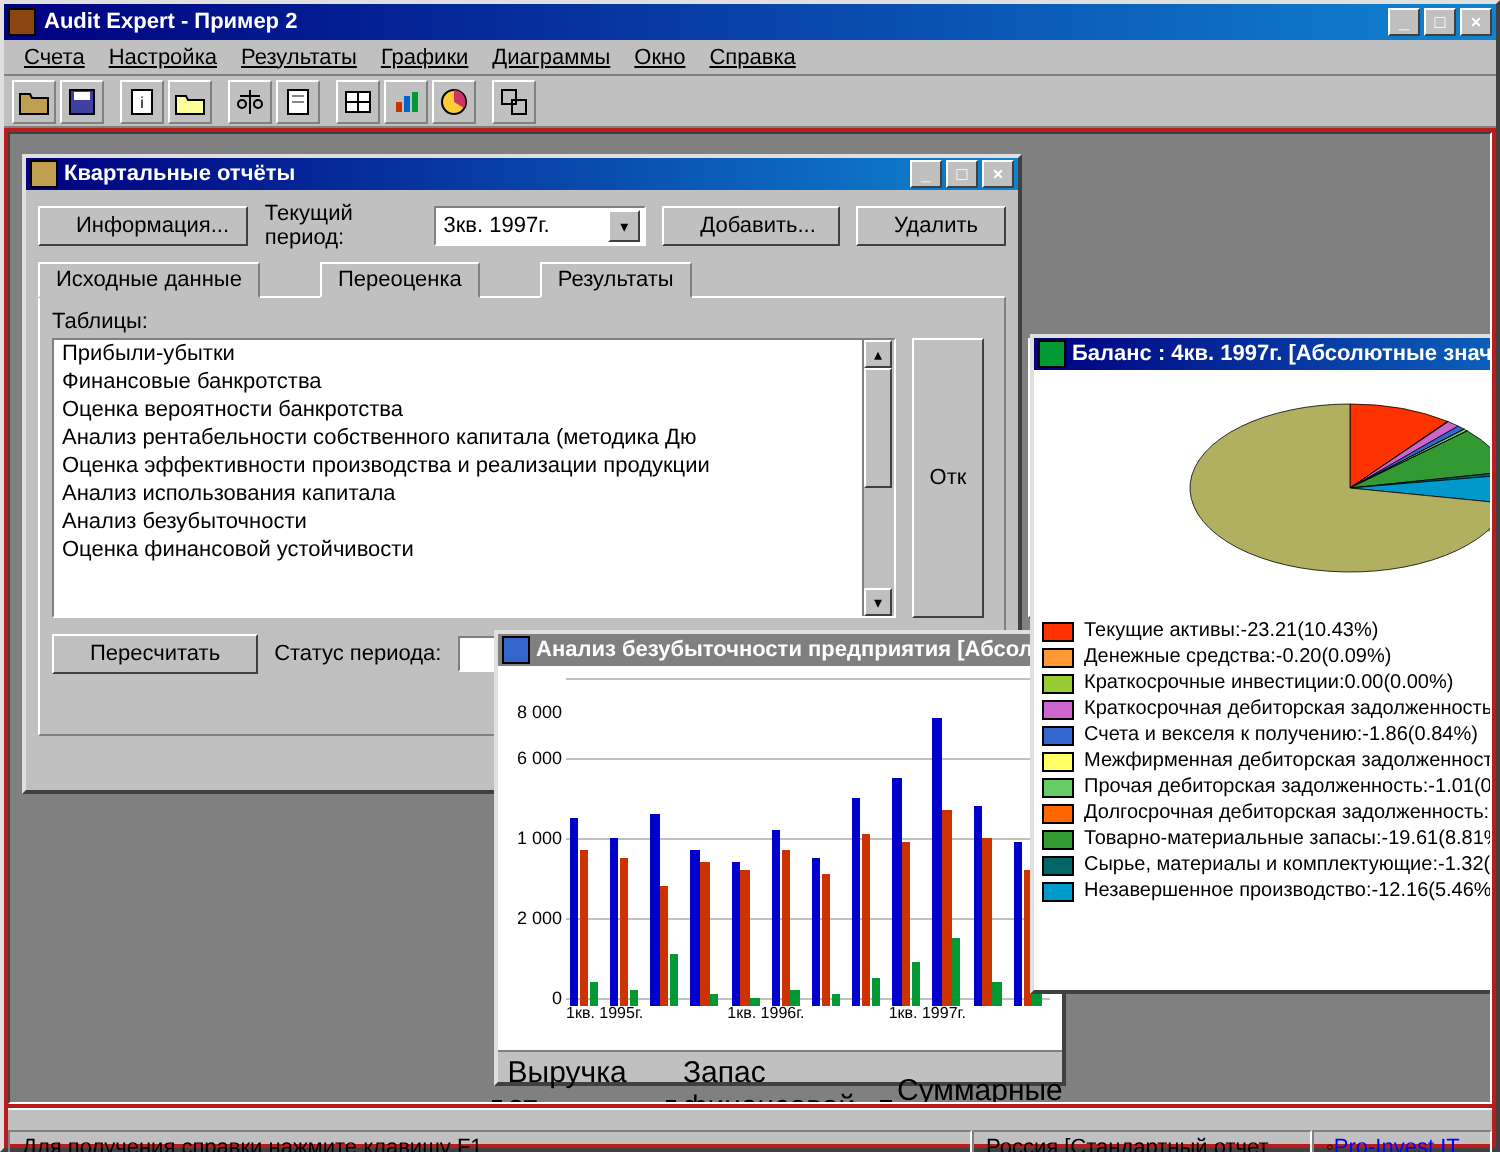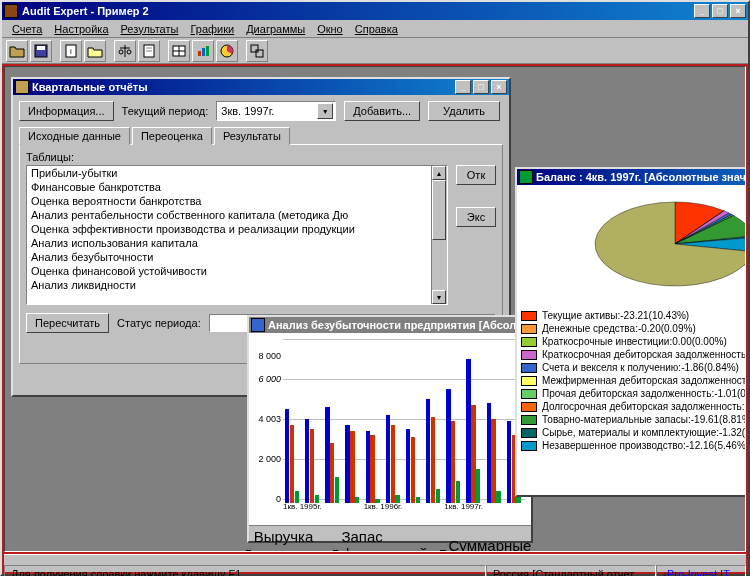"Информация..." .btn { padding: 3px 8px -> 3px 18px }
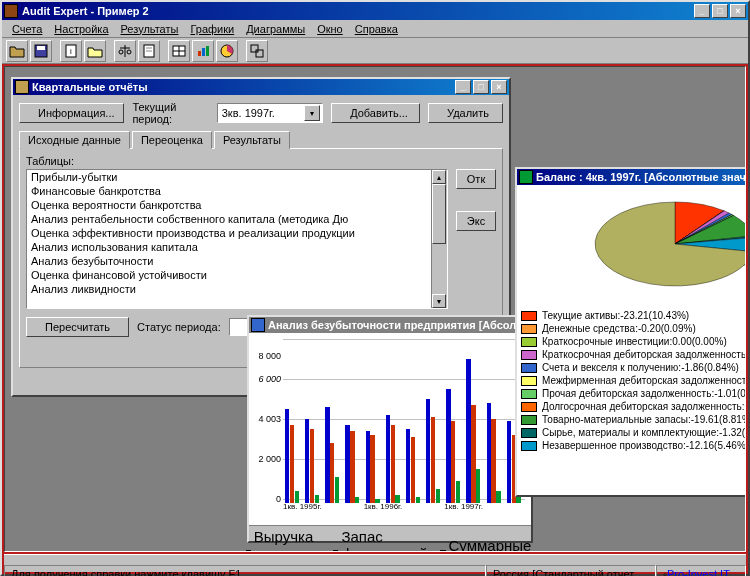"Исходные данные" .tabs { gap: none -> 28px }
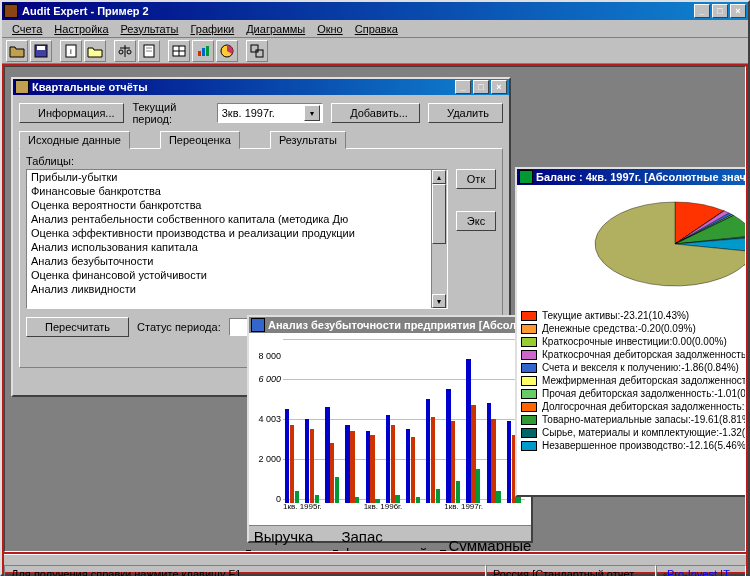"Отк" div { flex-direction: column -> row }
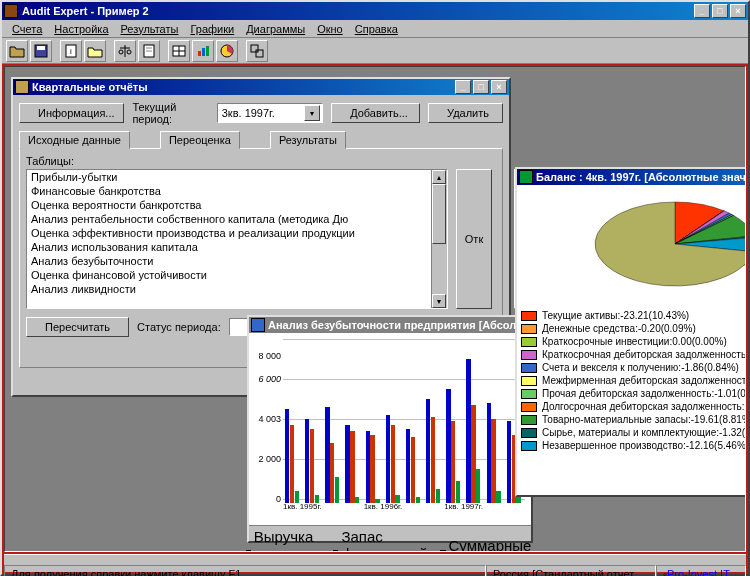"Анализ ликвидности" div.item { html: <div>Анализ ликвидности</div> -> none }
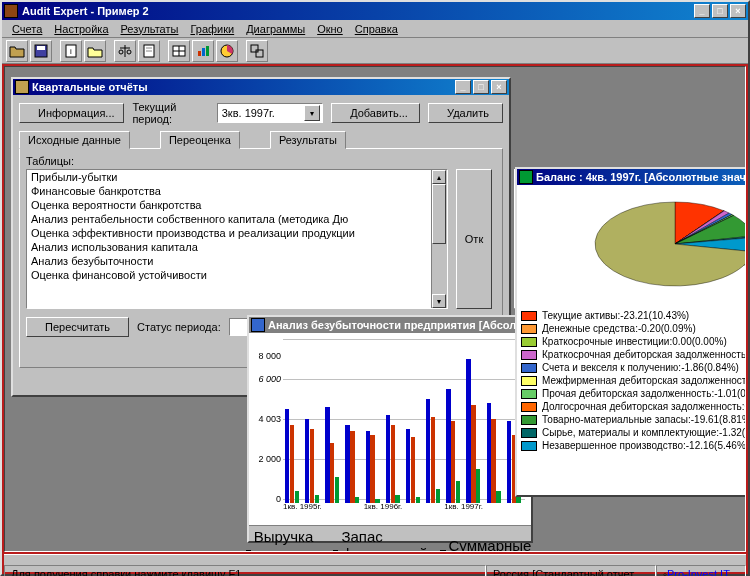"6 000" div.axis-label { font-style: italic -> none }
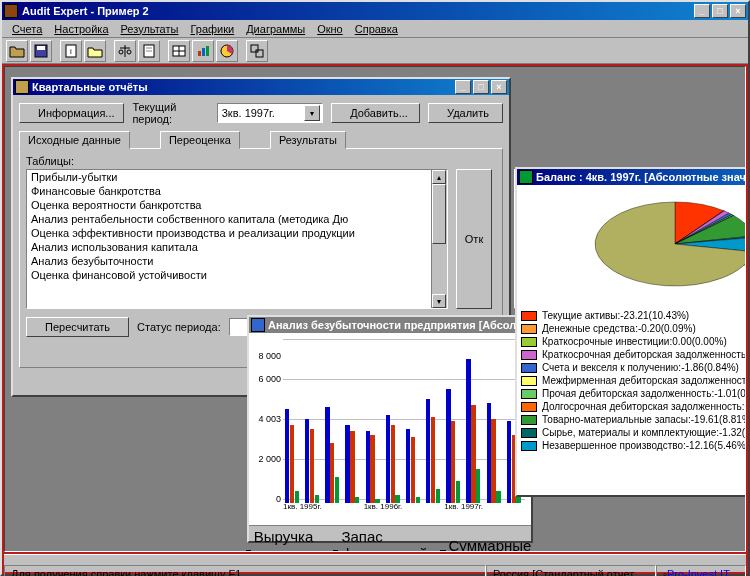"4 003" div.axis-label { text: 4 003 -> 1 000 }
